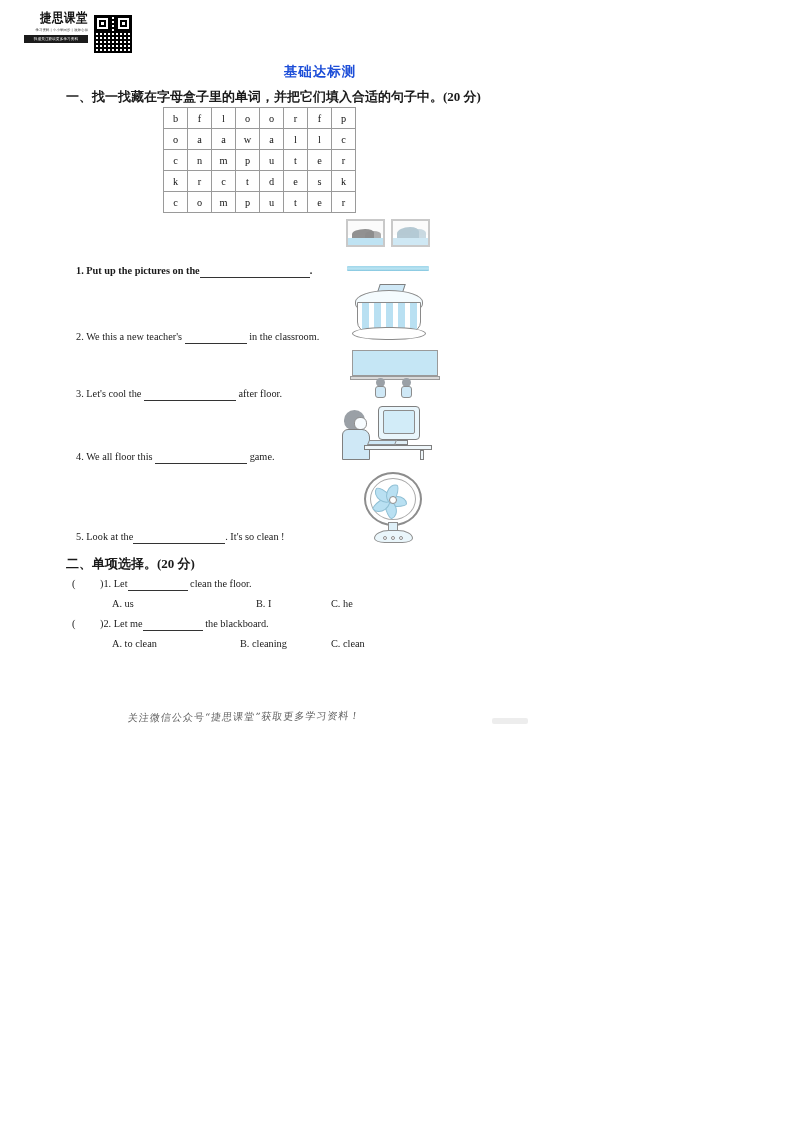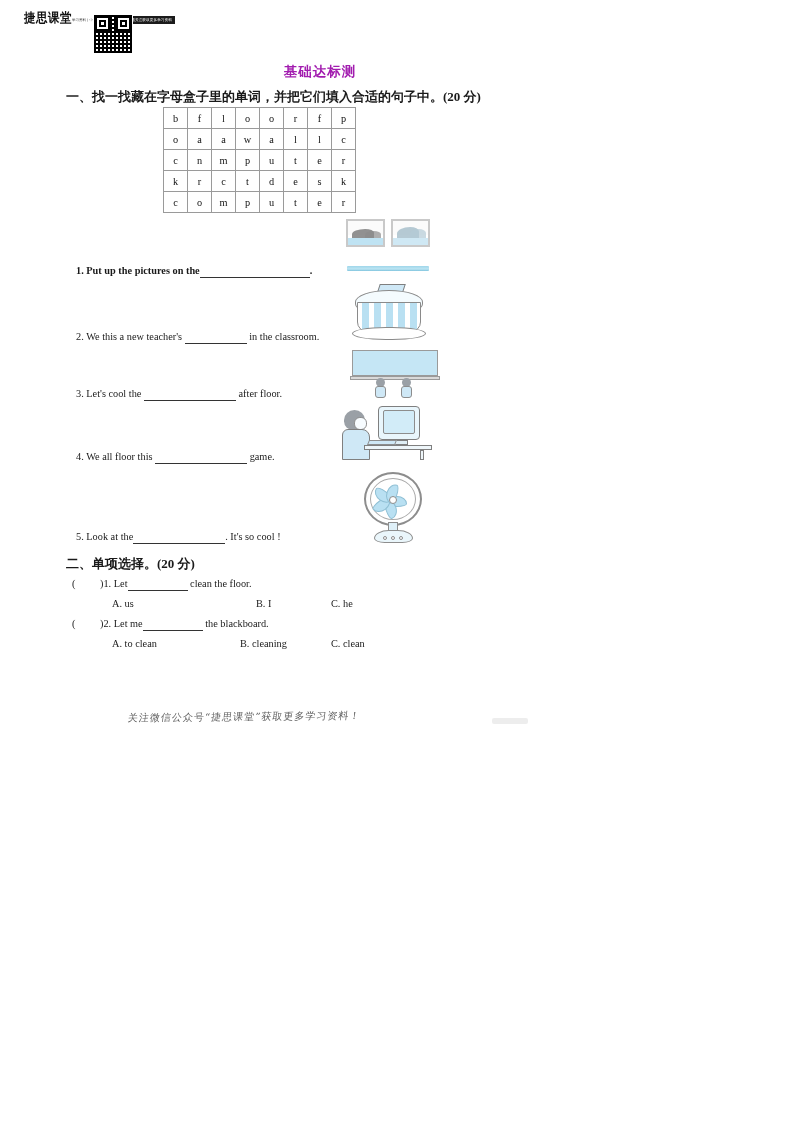"捷思课堂" .brand-left { align-items: center -> flex-end; flex-direction: row -> column }
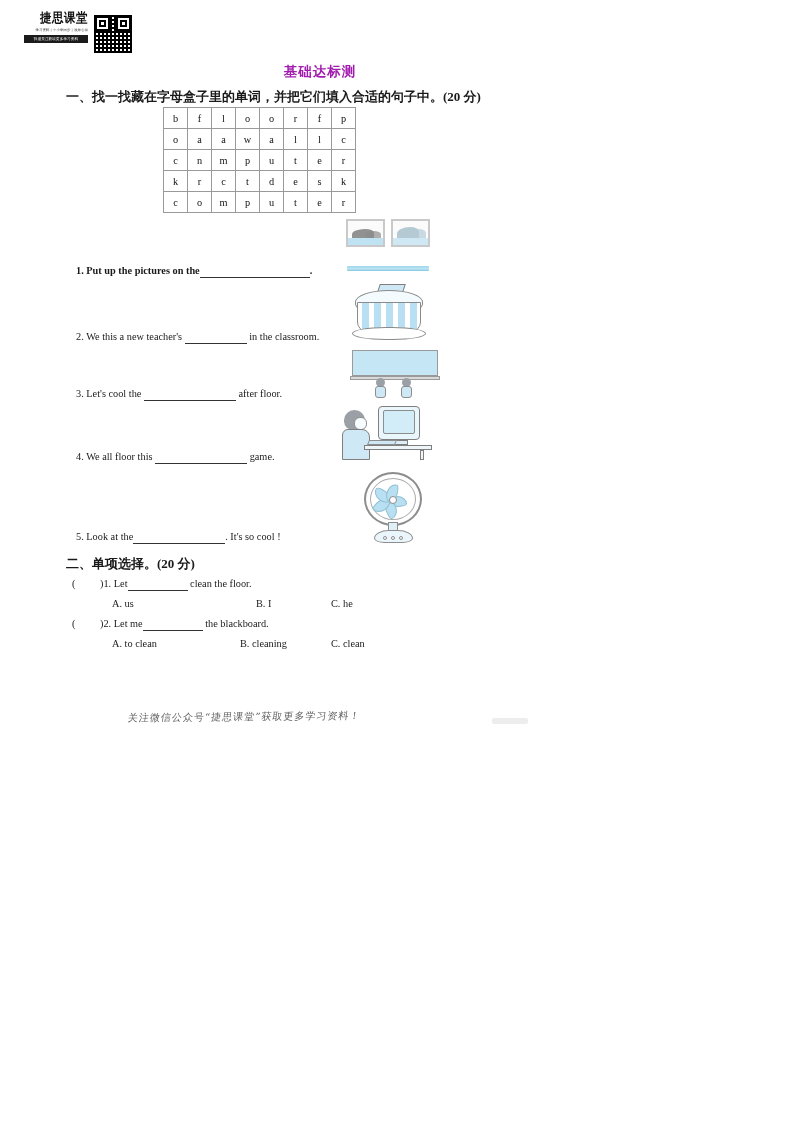"基础达标测" .page-title { color: #a21caf -> #1d4ed8 }
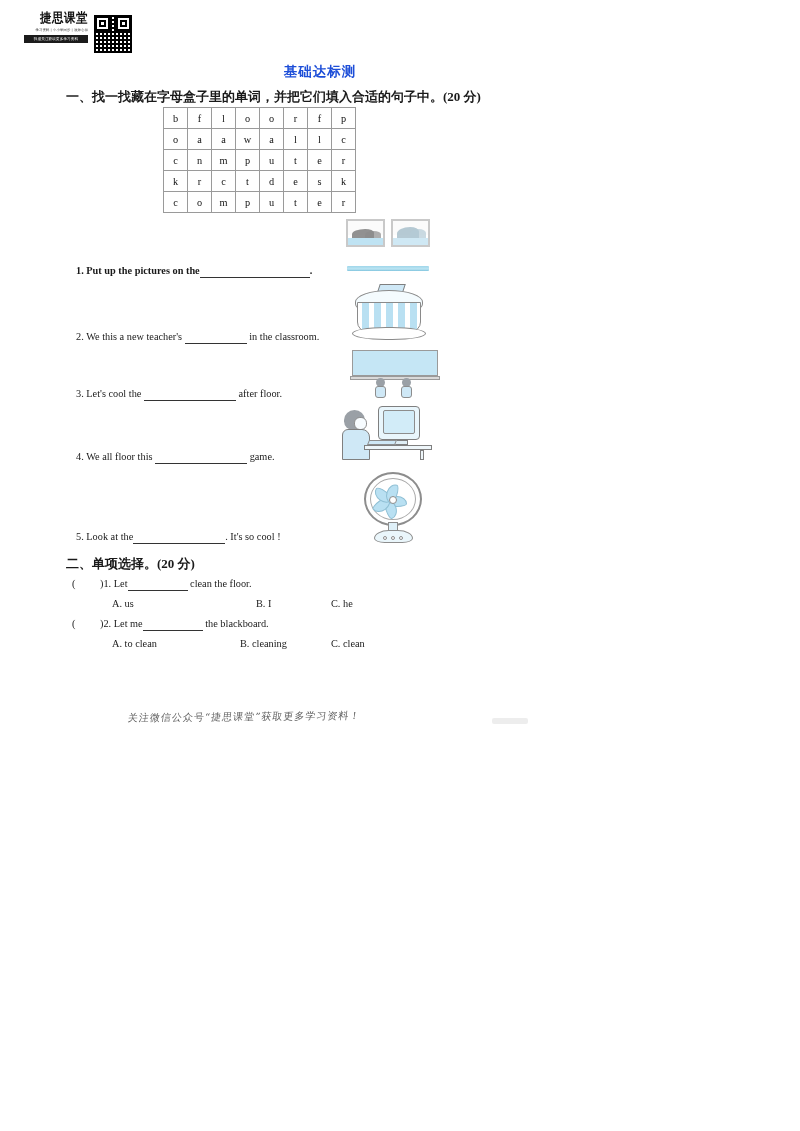". It's so cool !" span { text: cool -> clean }
